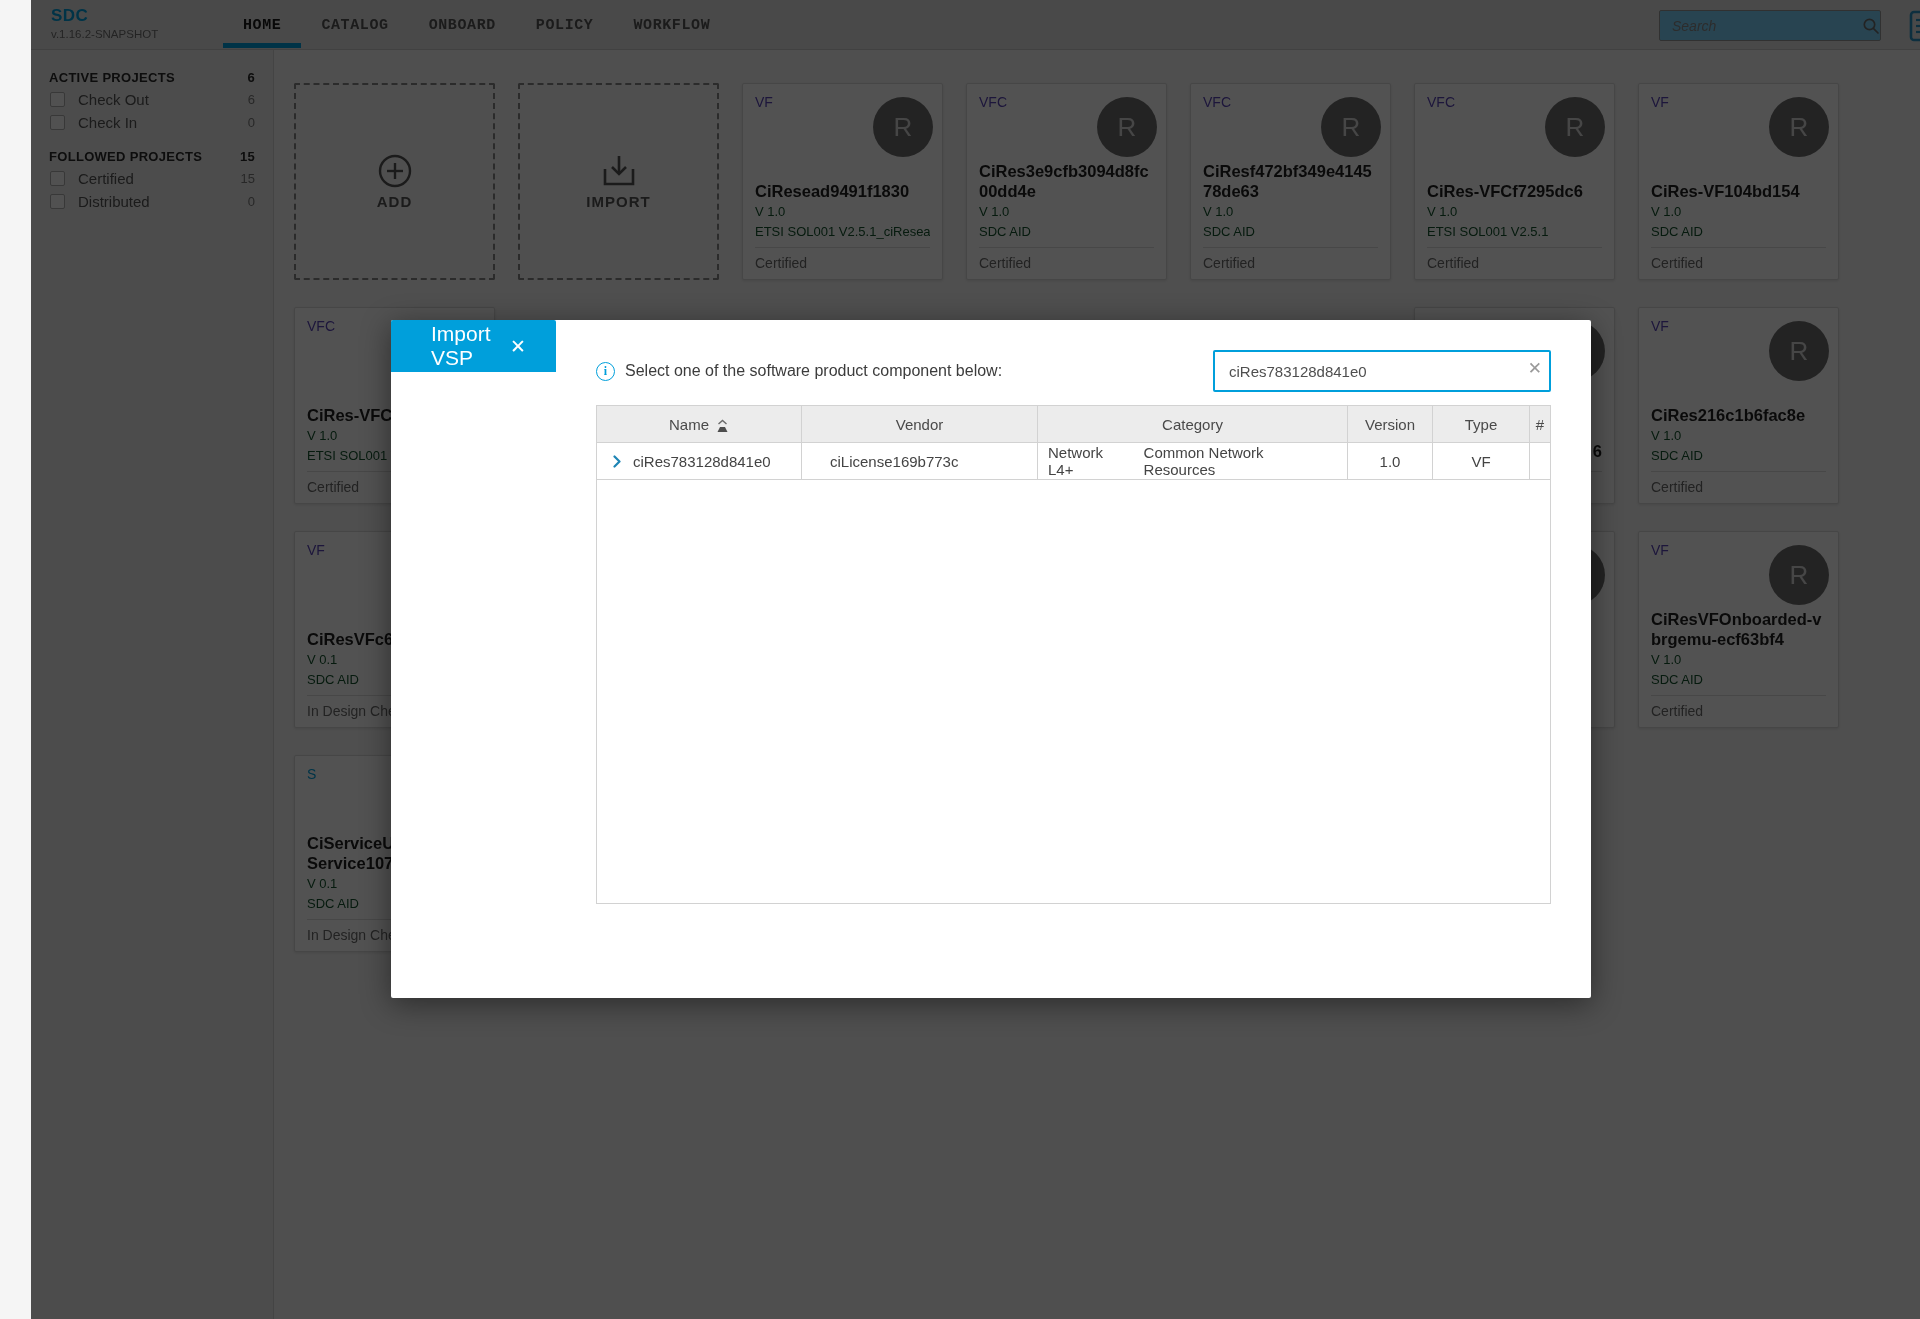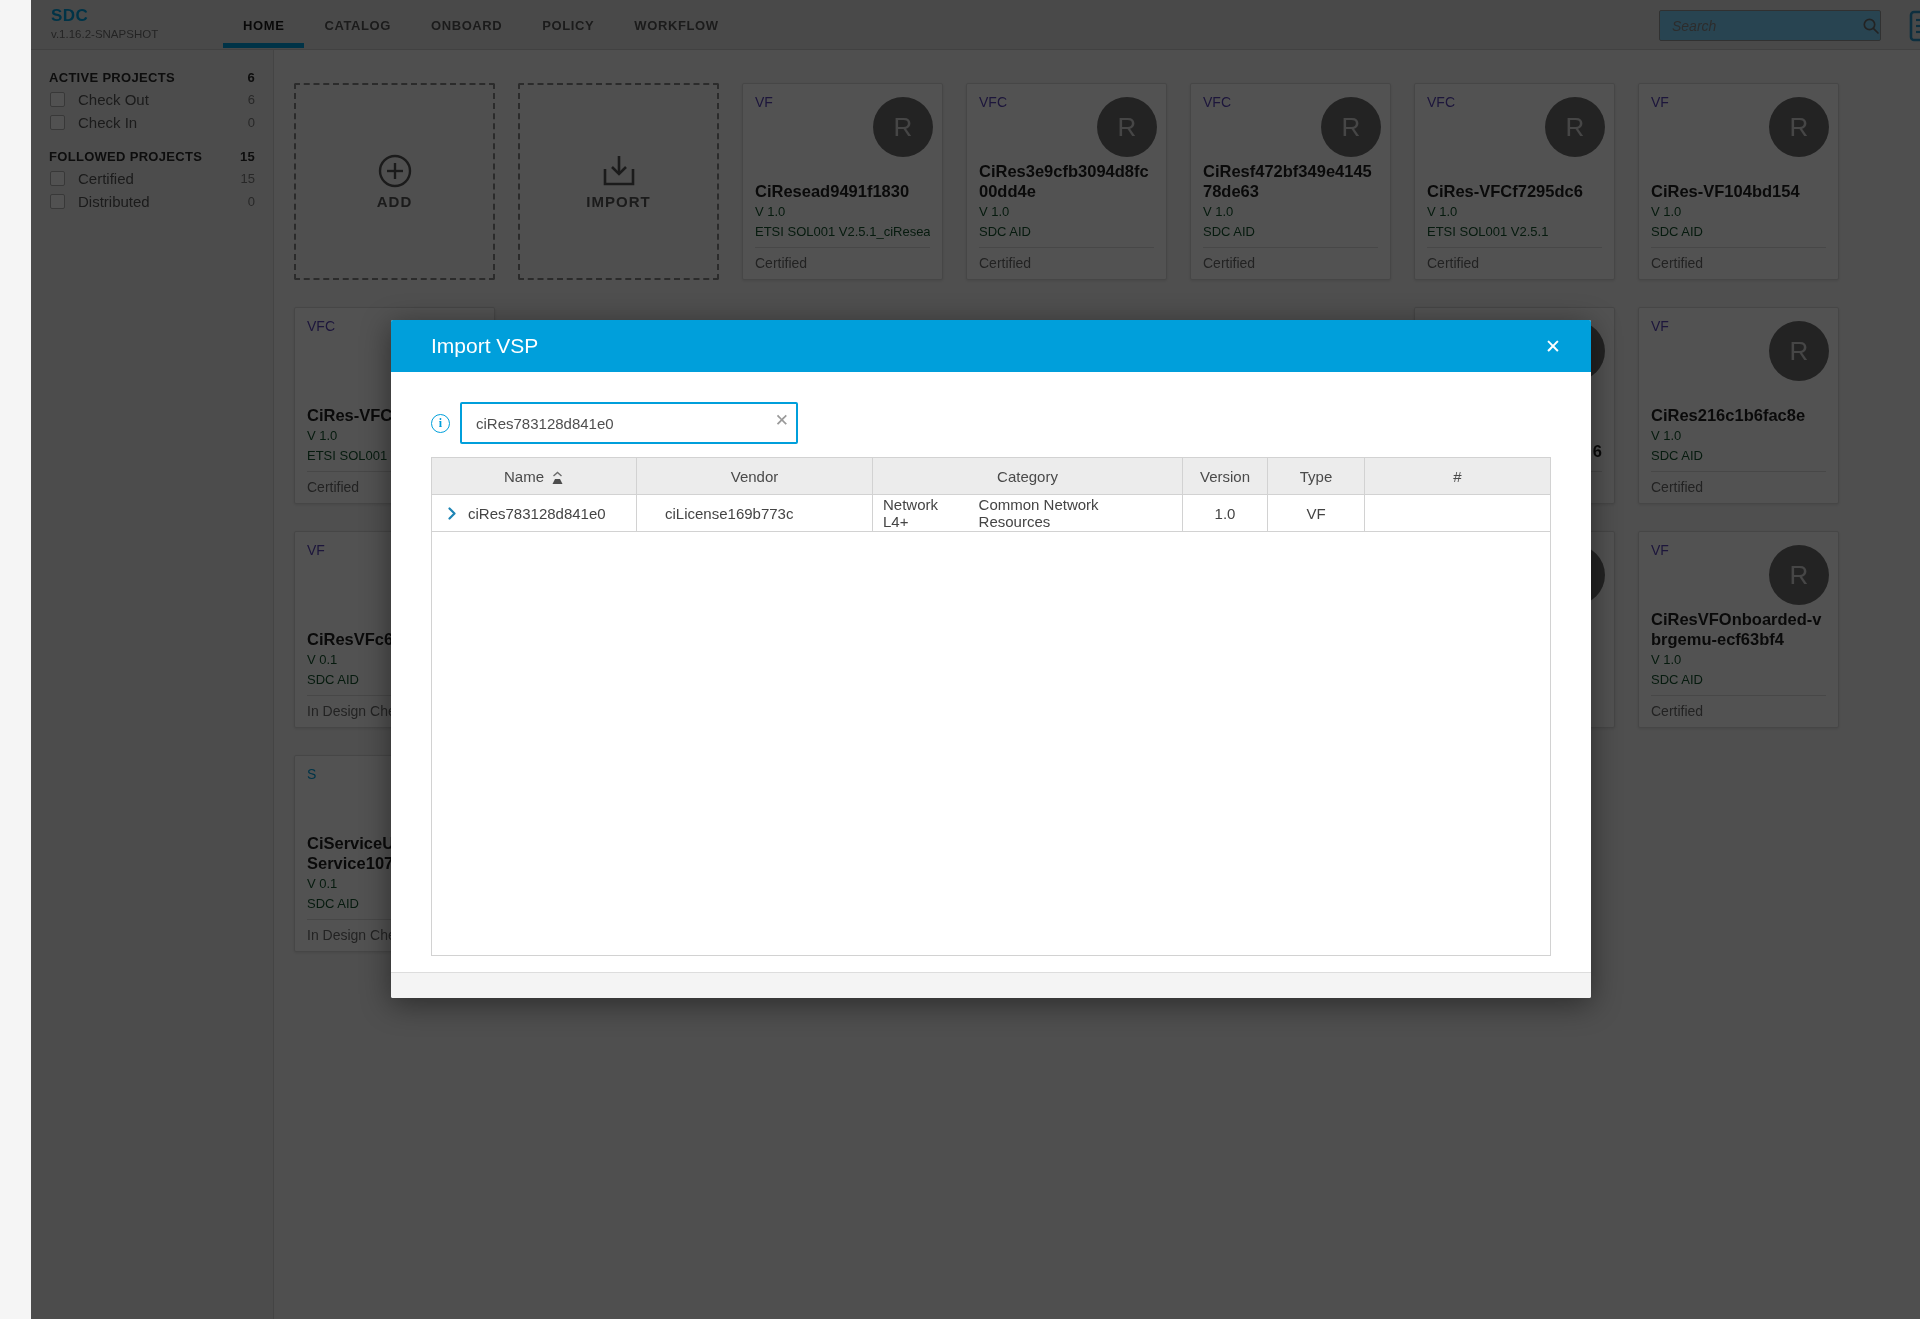"HOME" .nav-tab { font-family: none -> Liberation Mono, monospace; font-size: 13px -> 15px }
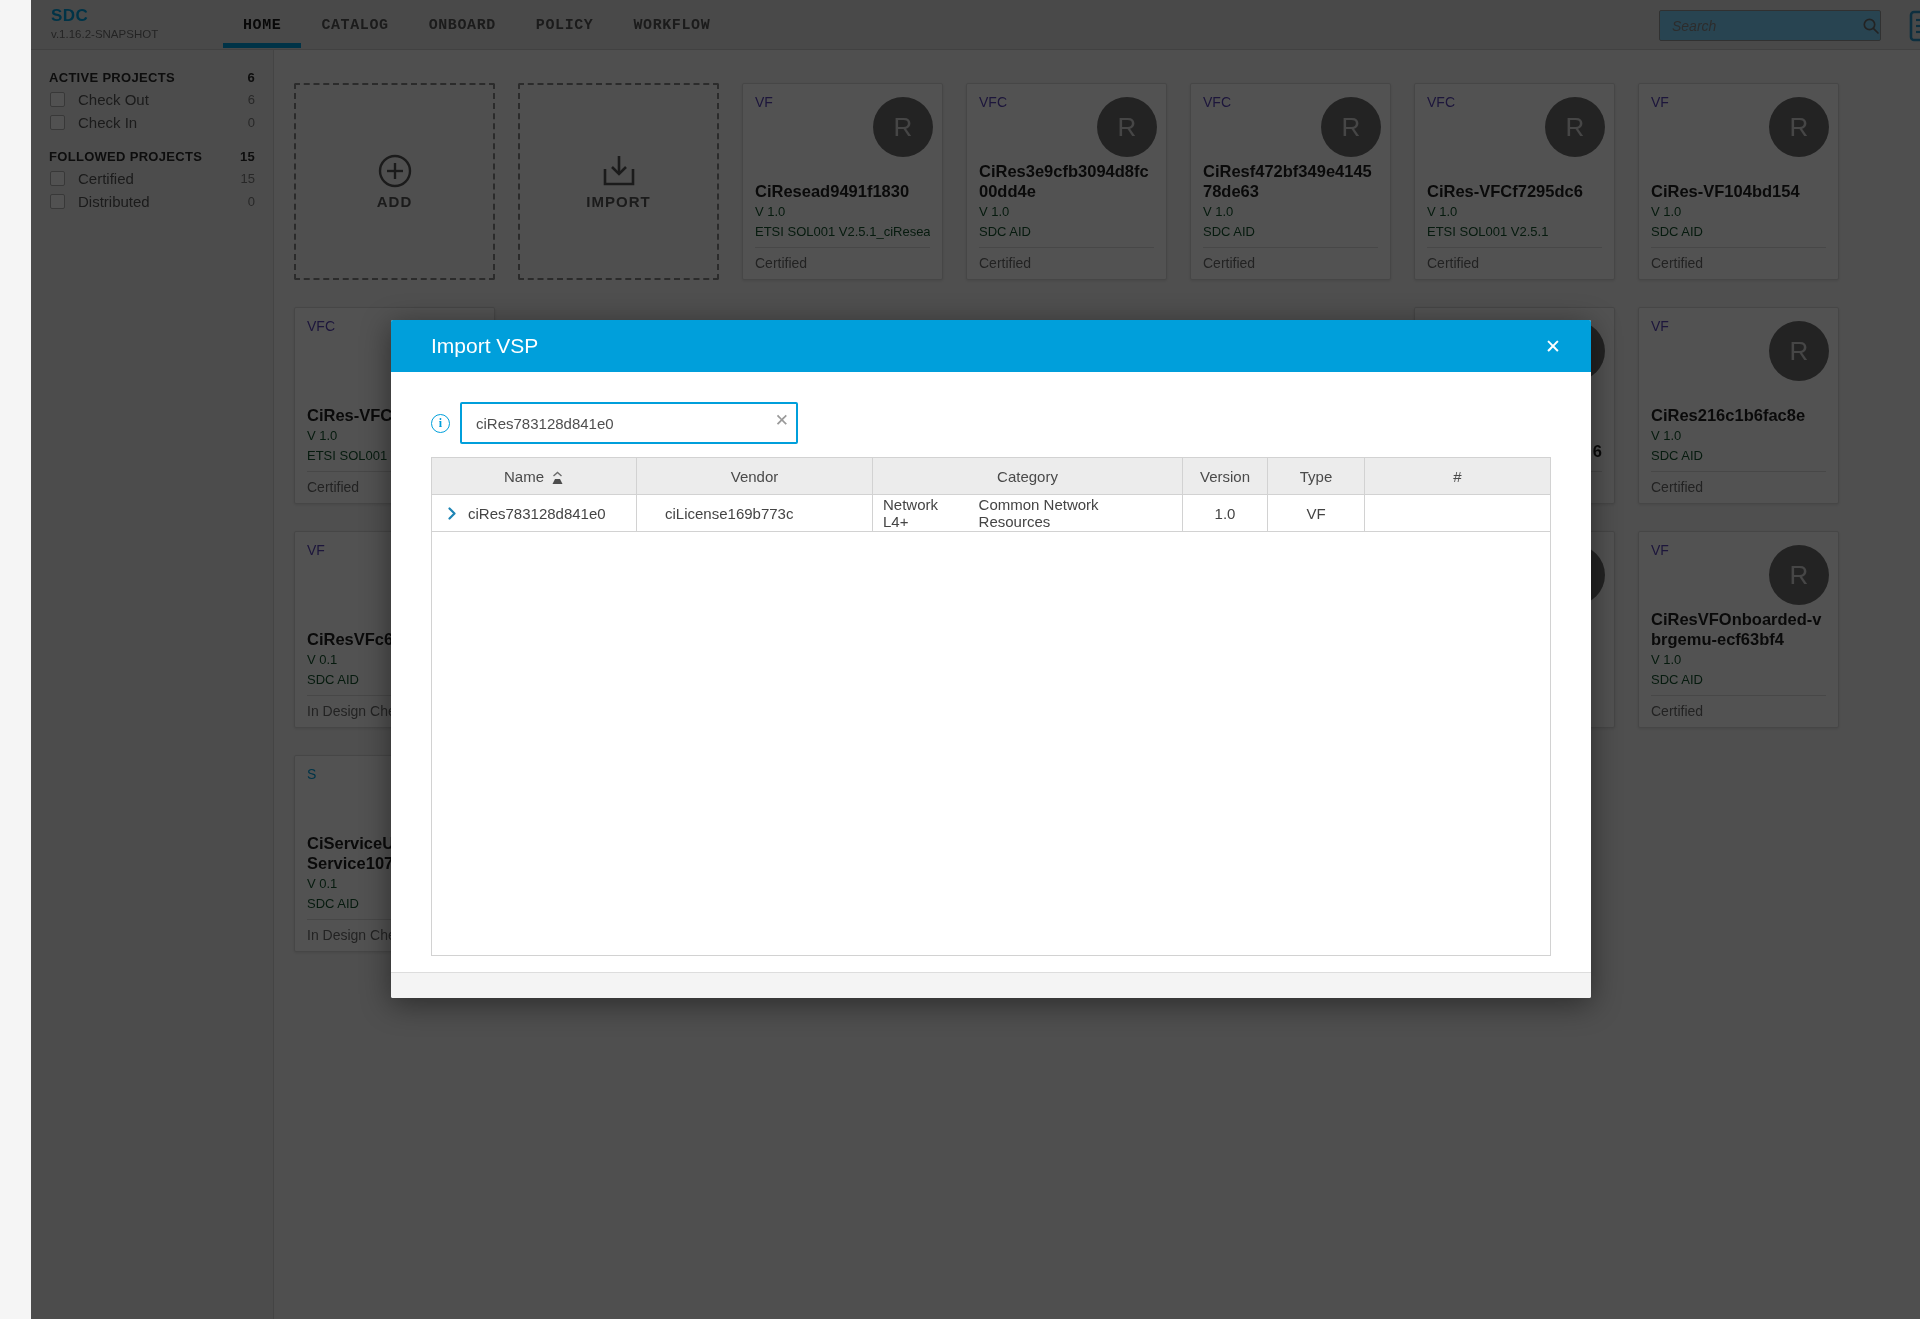"Import VSP" .modal { flex-direction: column -> row }
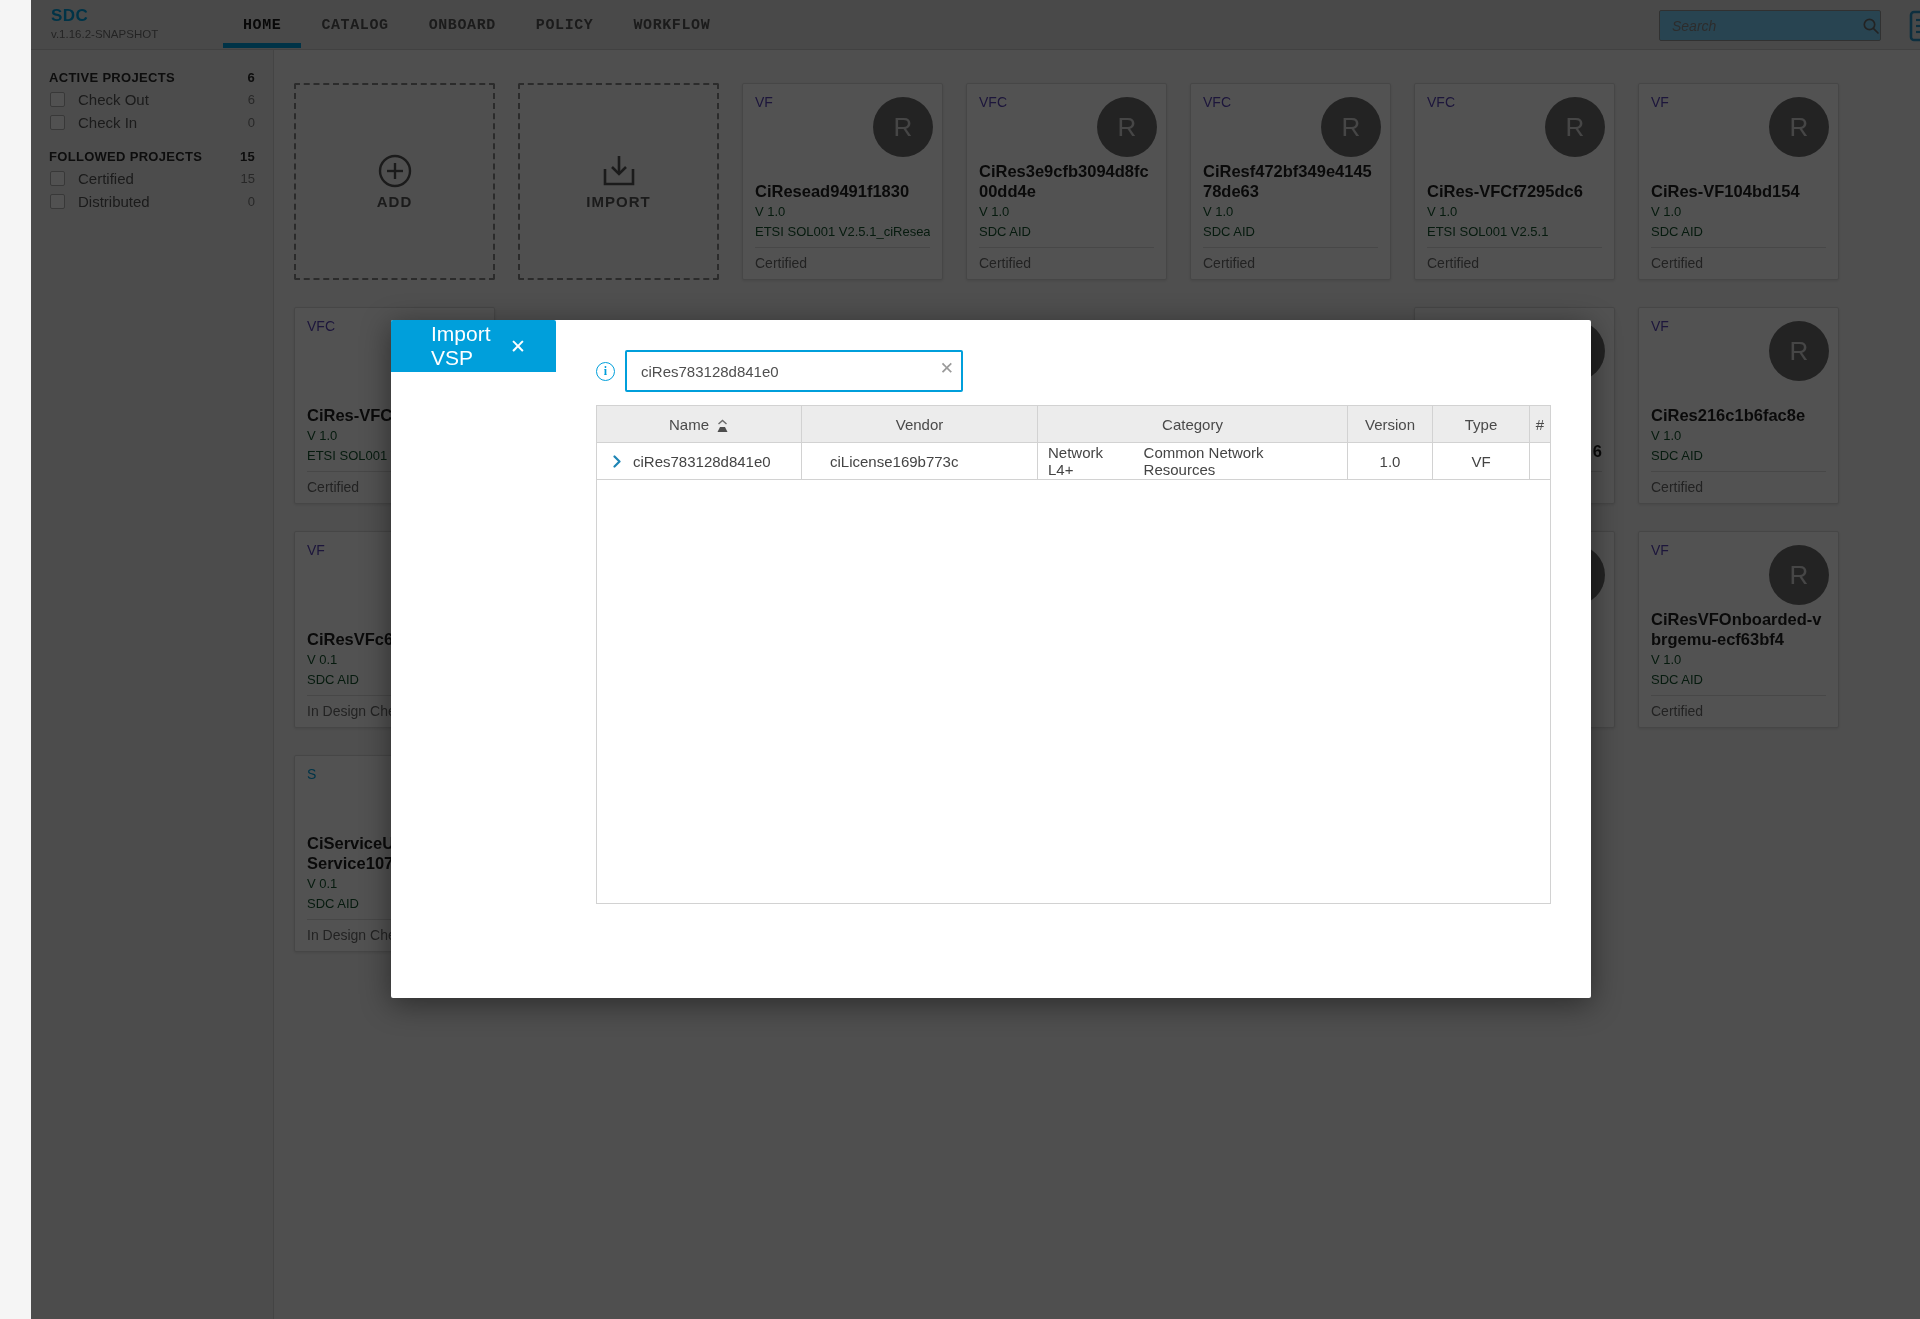"Select one of the software" span.select-label { html: none -> <span>Select one of the software product component below:</span> }
